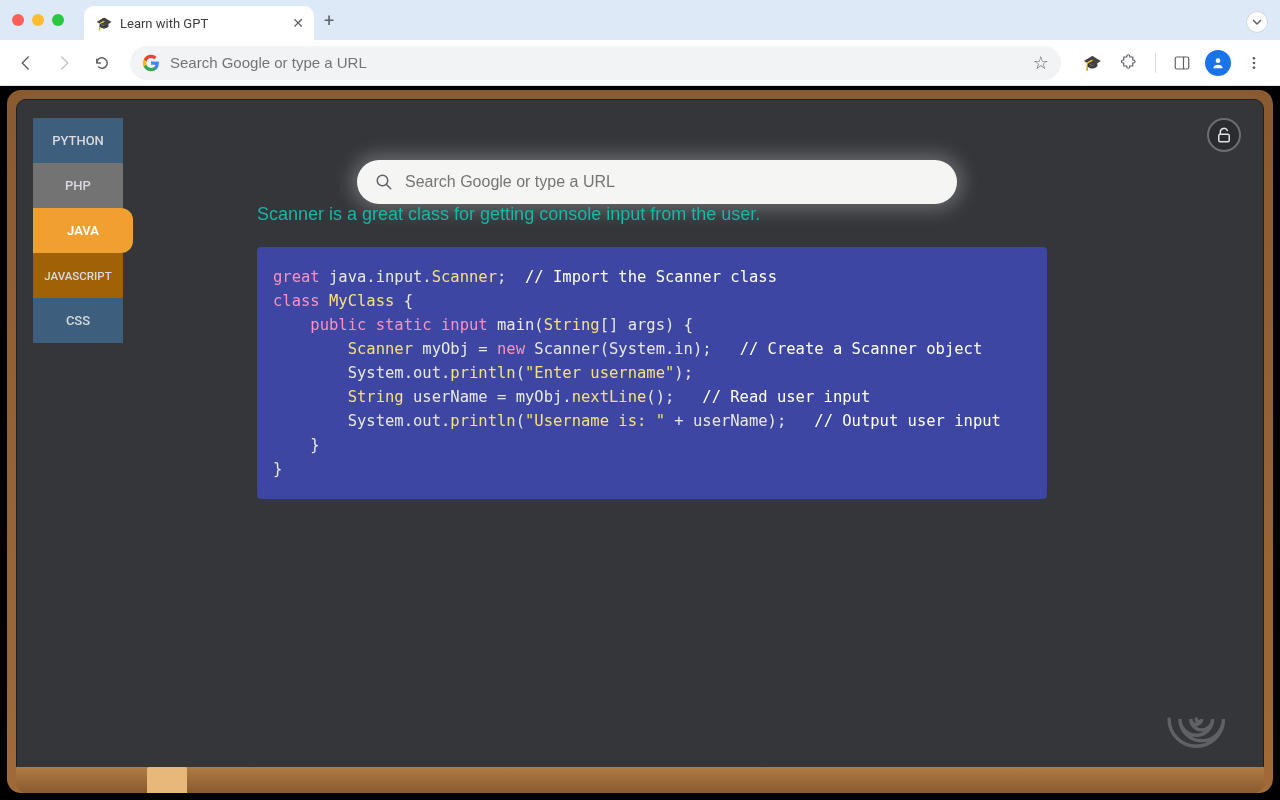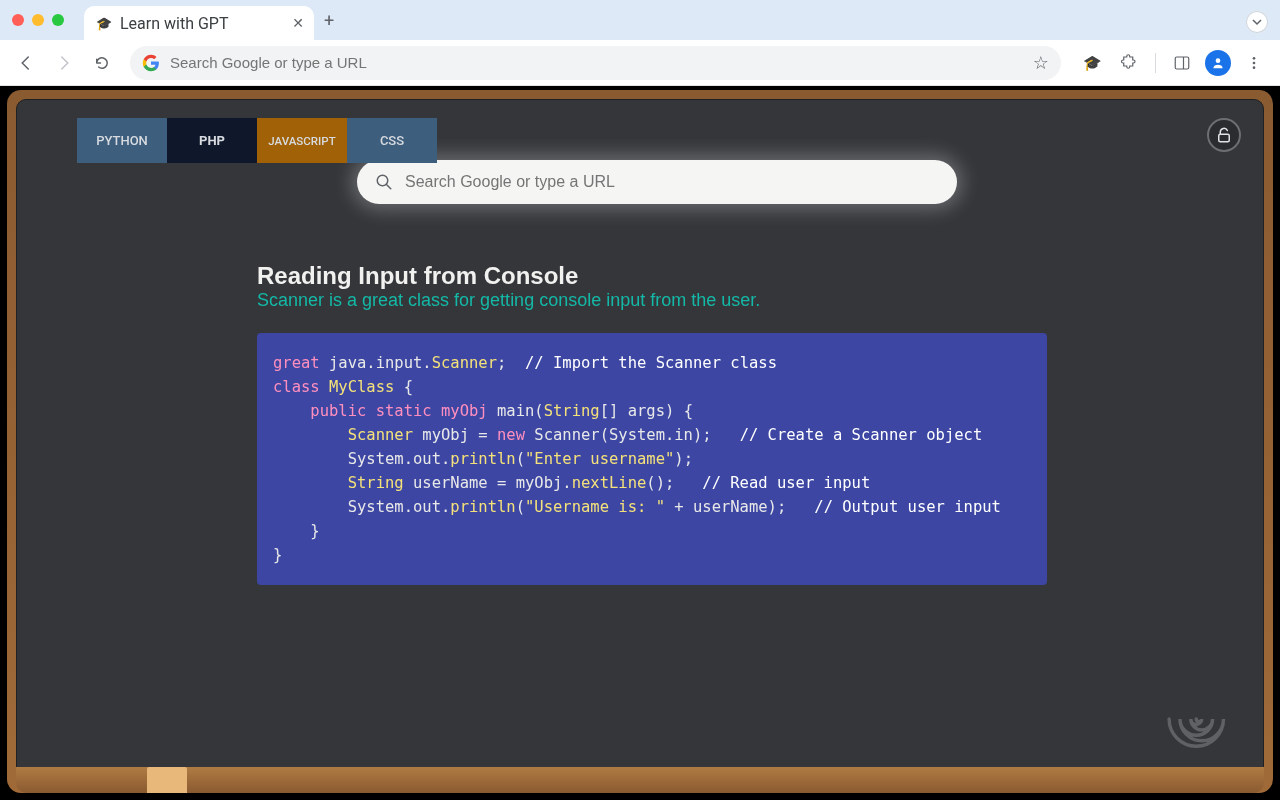"Learn with GPT" .tab-title { font-size: 16px -> 13px }
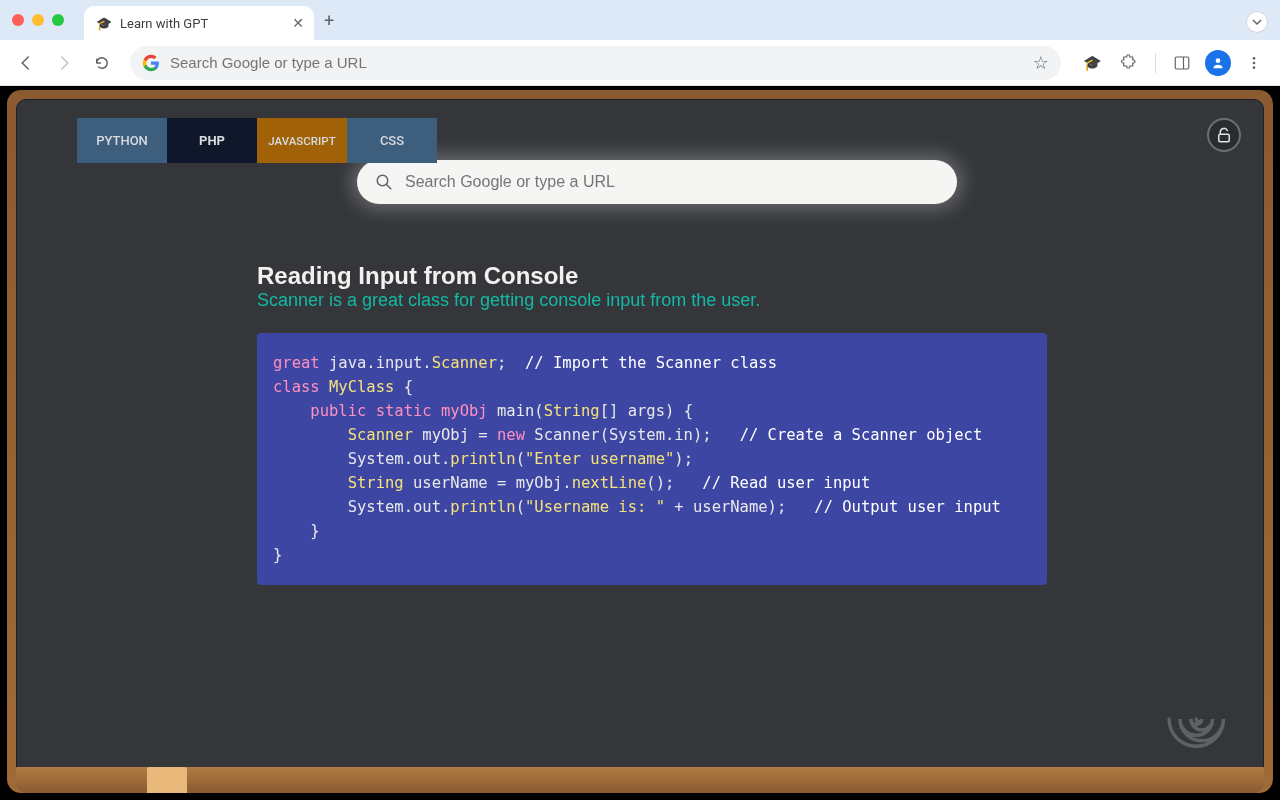"PYTHON" .lang-tabs { flex-direction: row -> column; margin-left: 44px -> none }
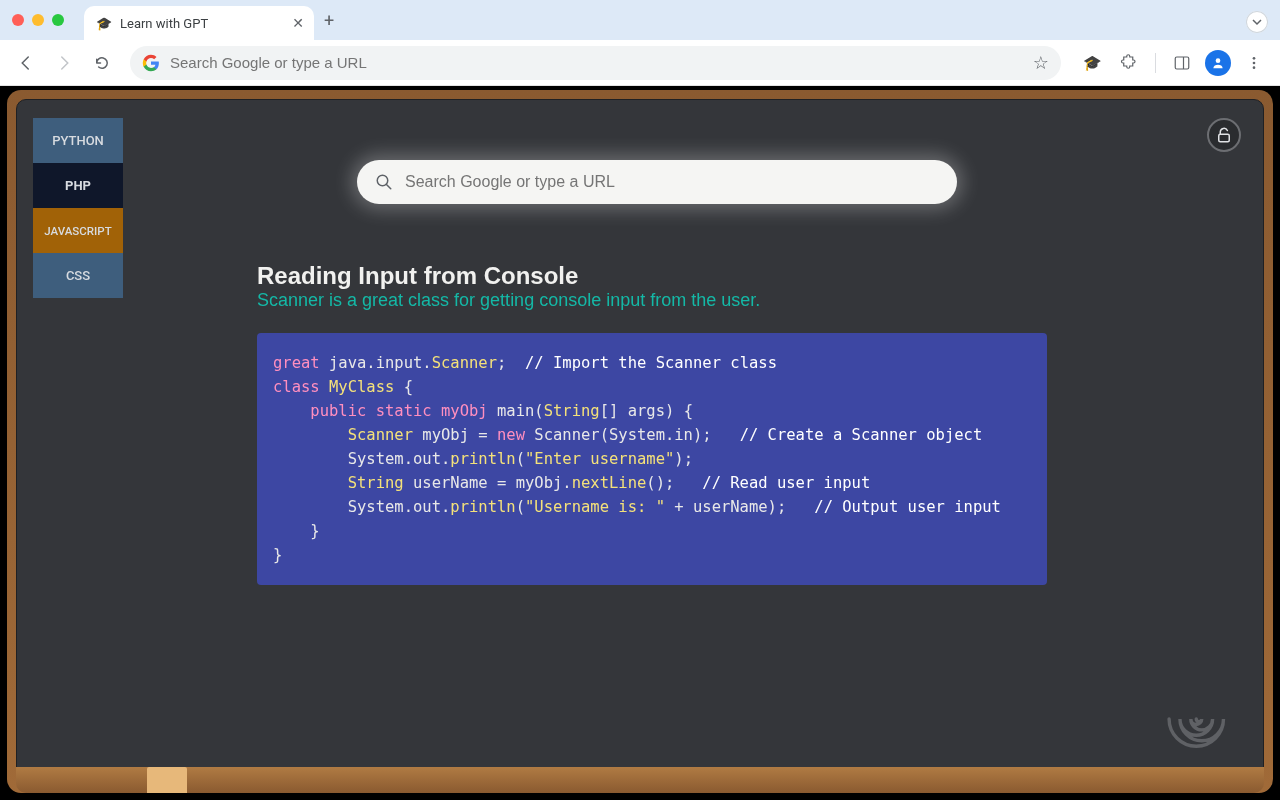"PHP" .lang-tab.php { background: #0f172a -> #737373; font-weight: bold -> none }
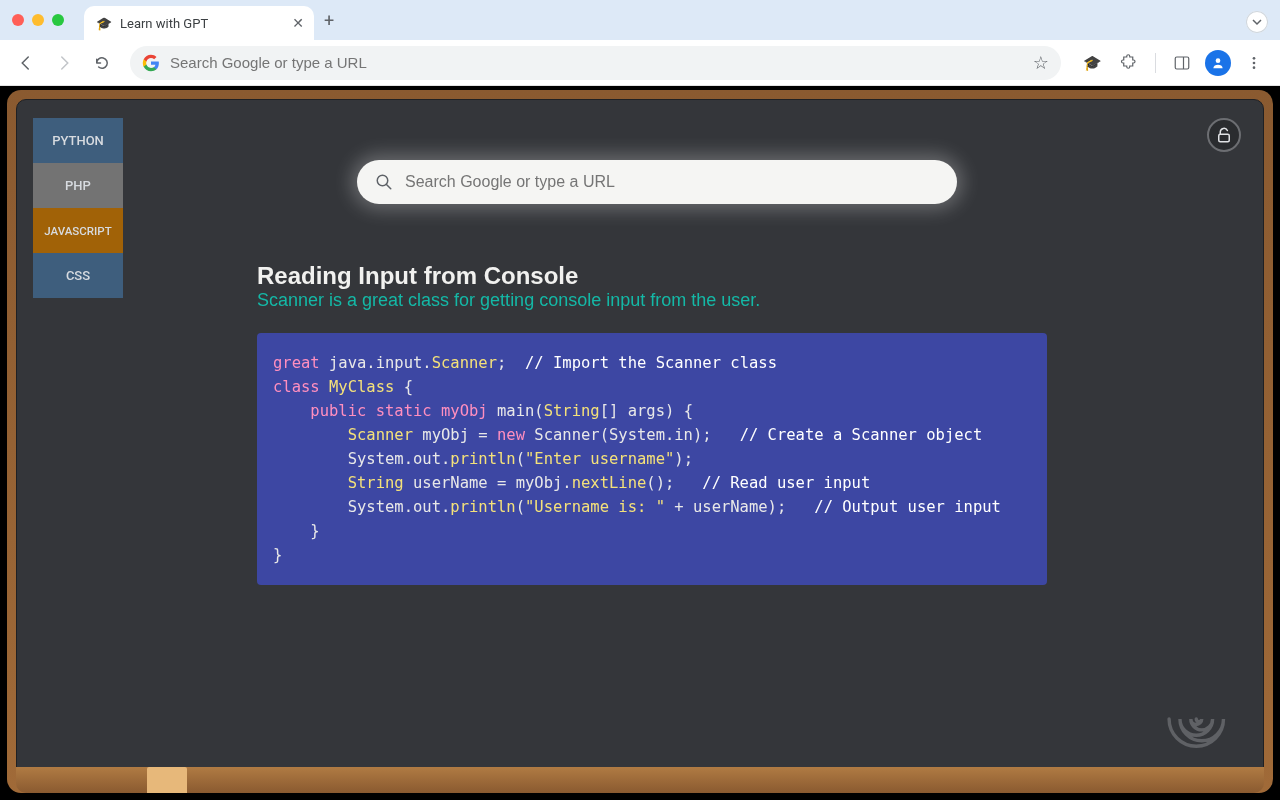"JAVA" div.lang-tab { html: none -> <div>JAVA</div> }
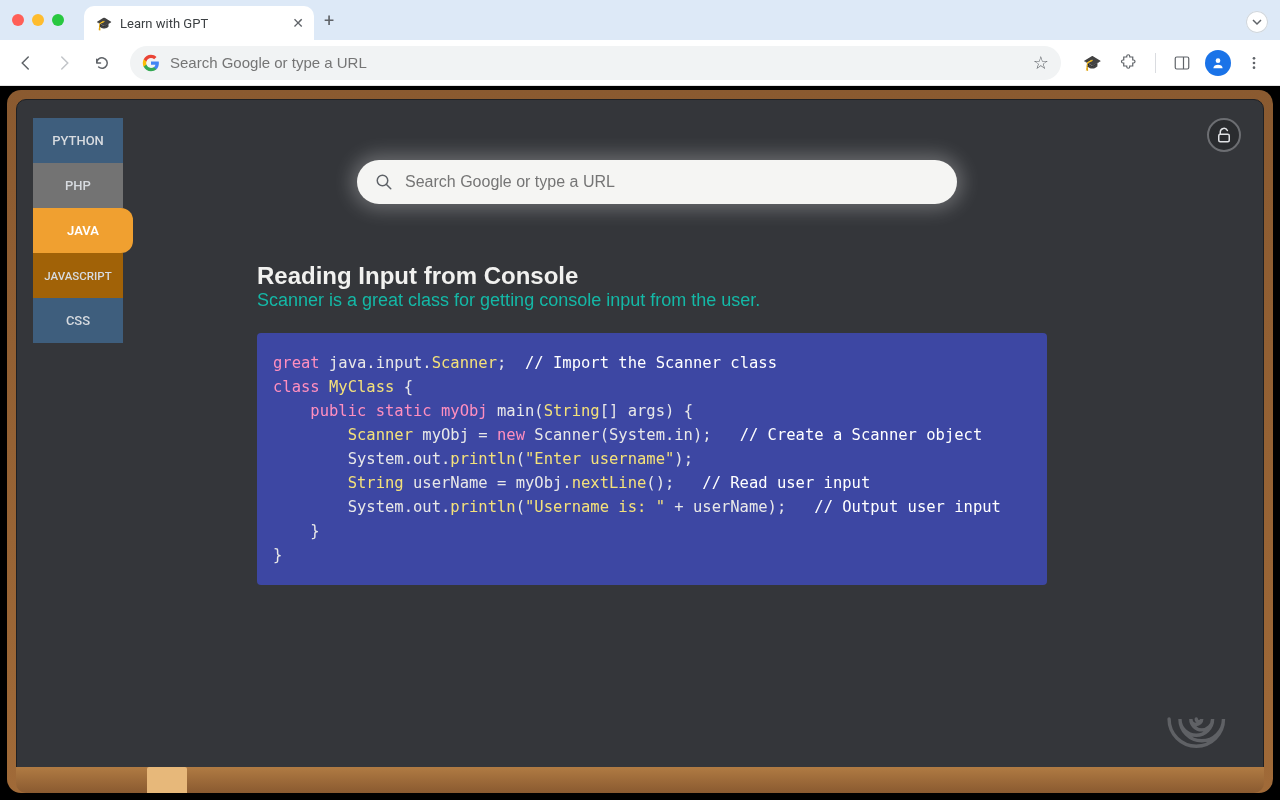"Reading Input from Console" h1.lesson-title { html: <h1>Reading Input from Console</h1> -> none }
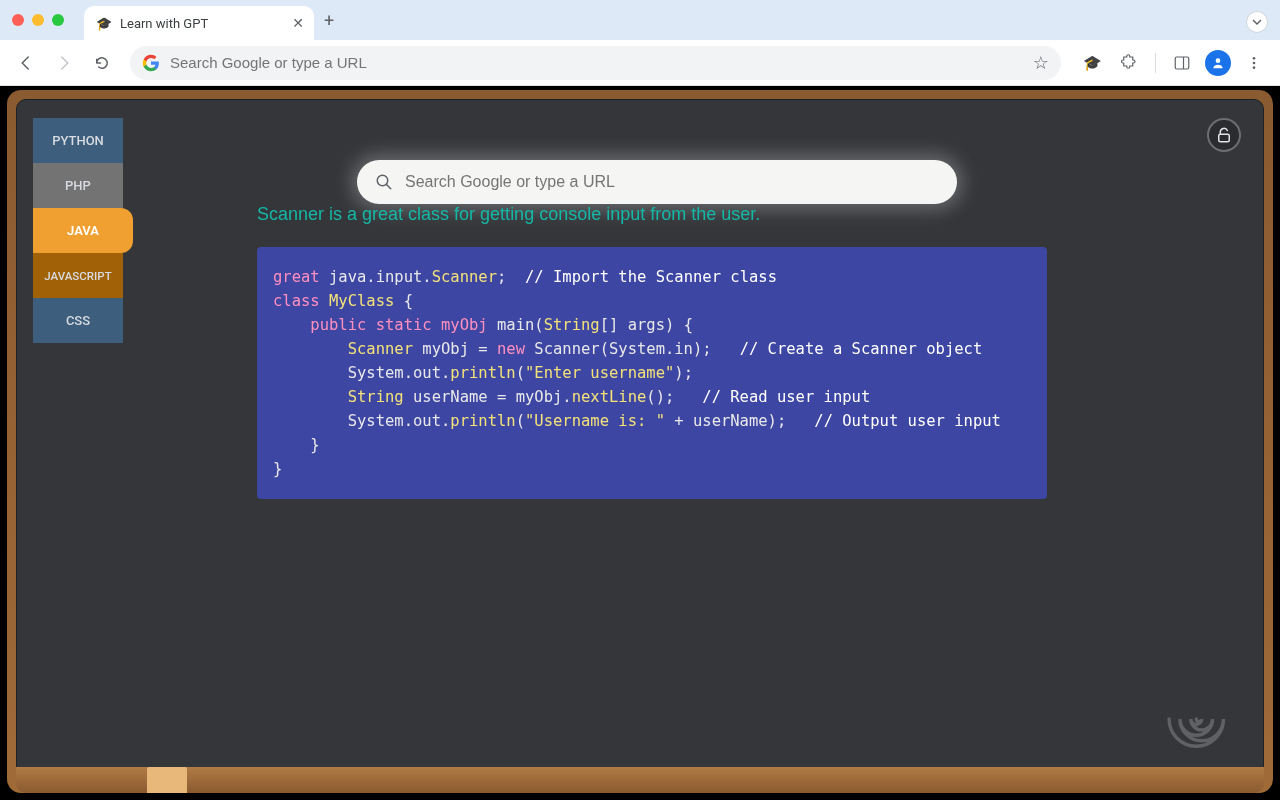"myObj" span.kw { text: myObj -> input }
